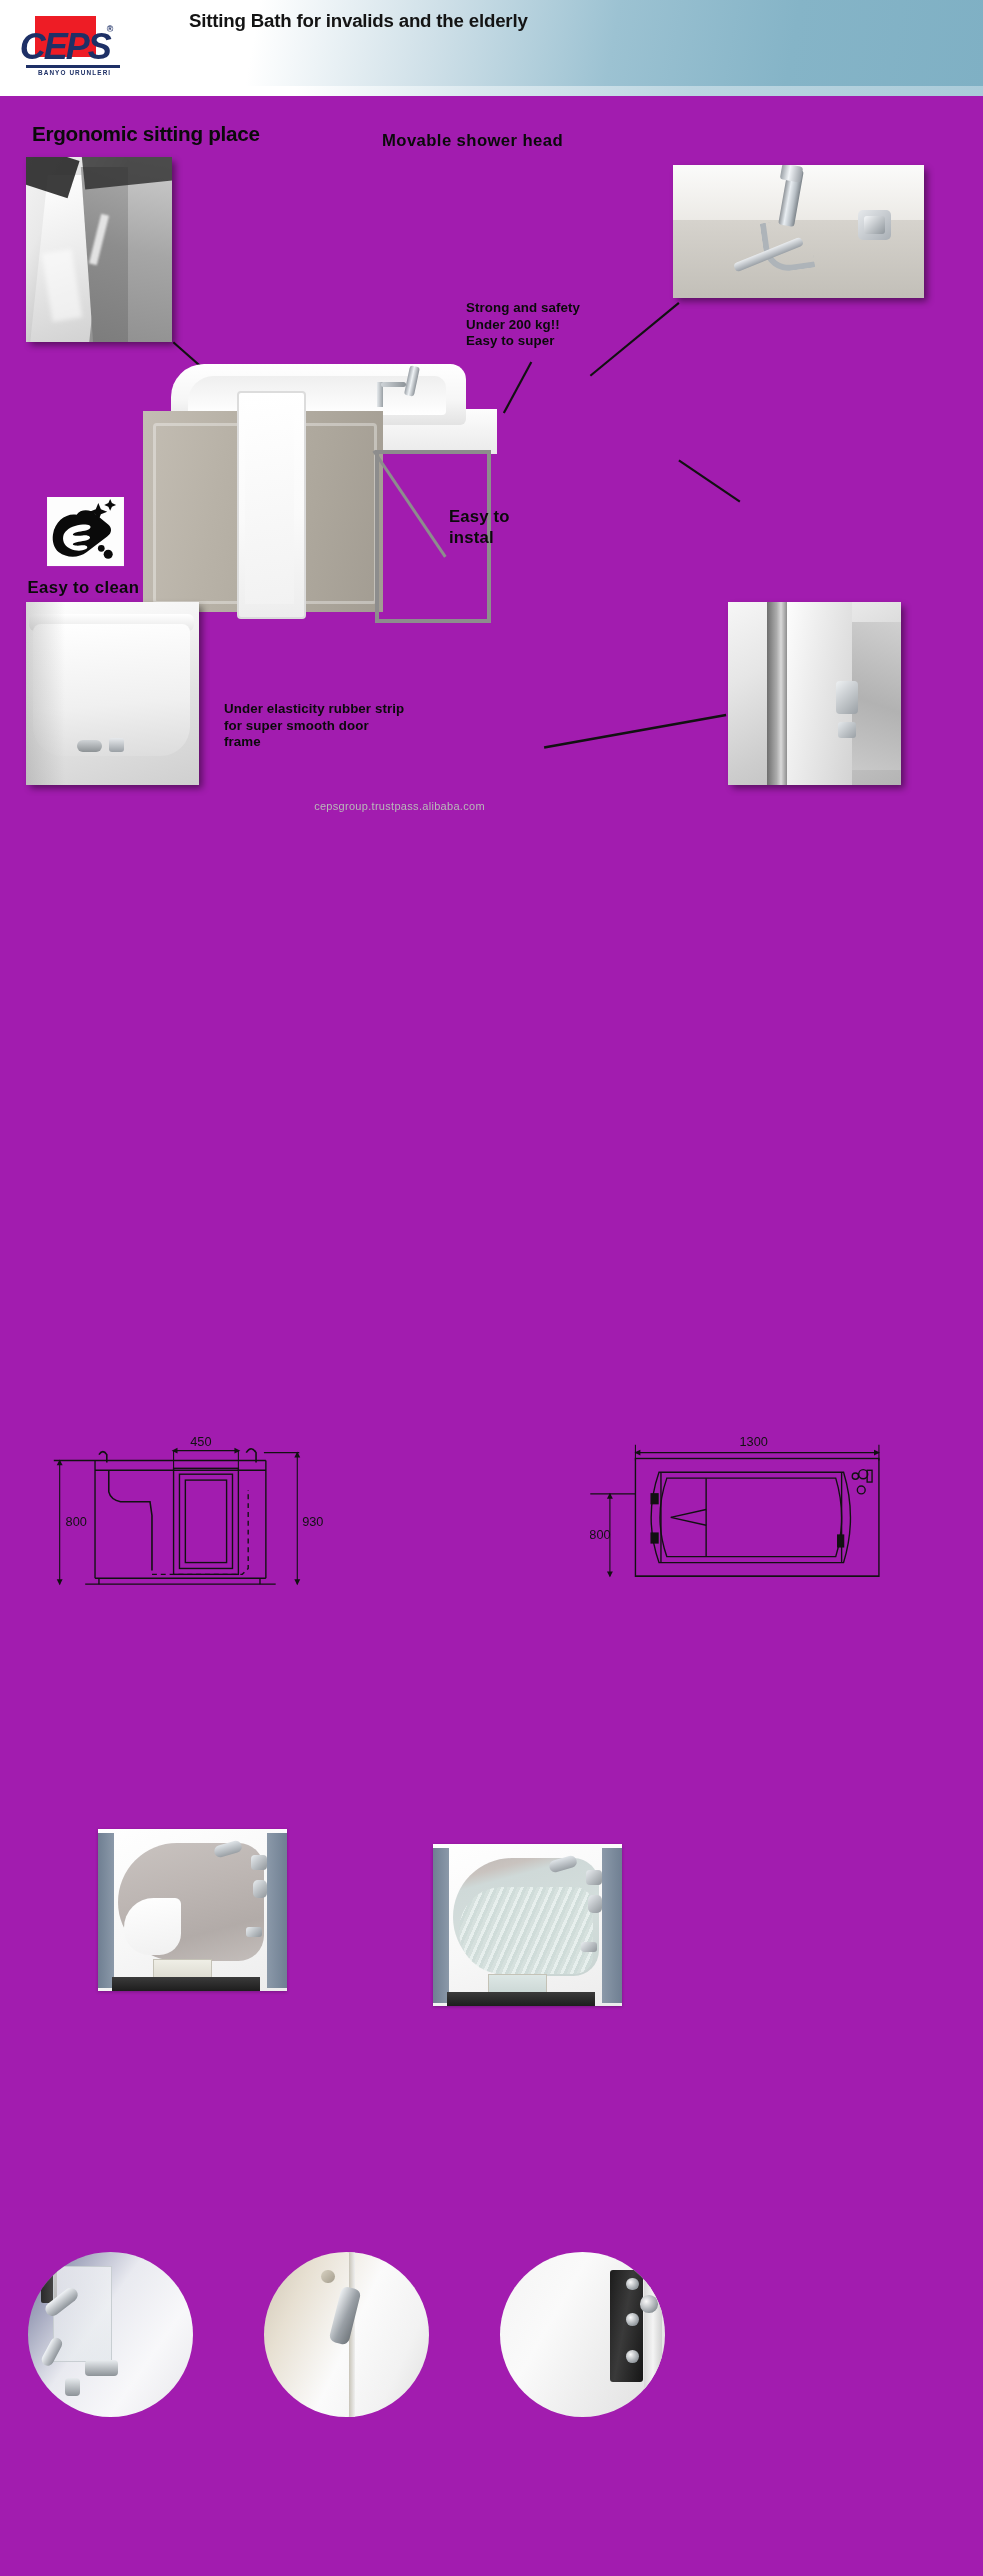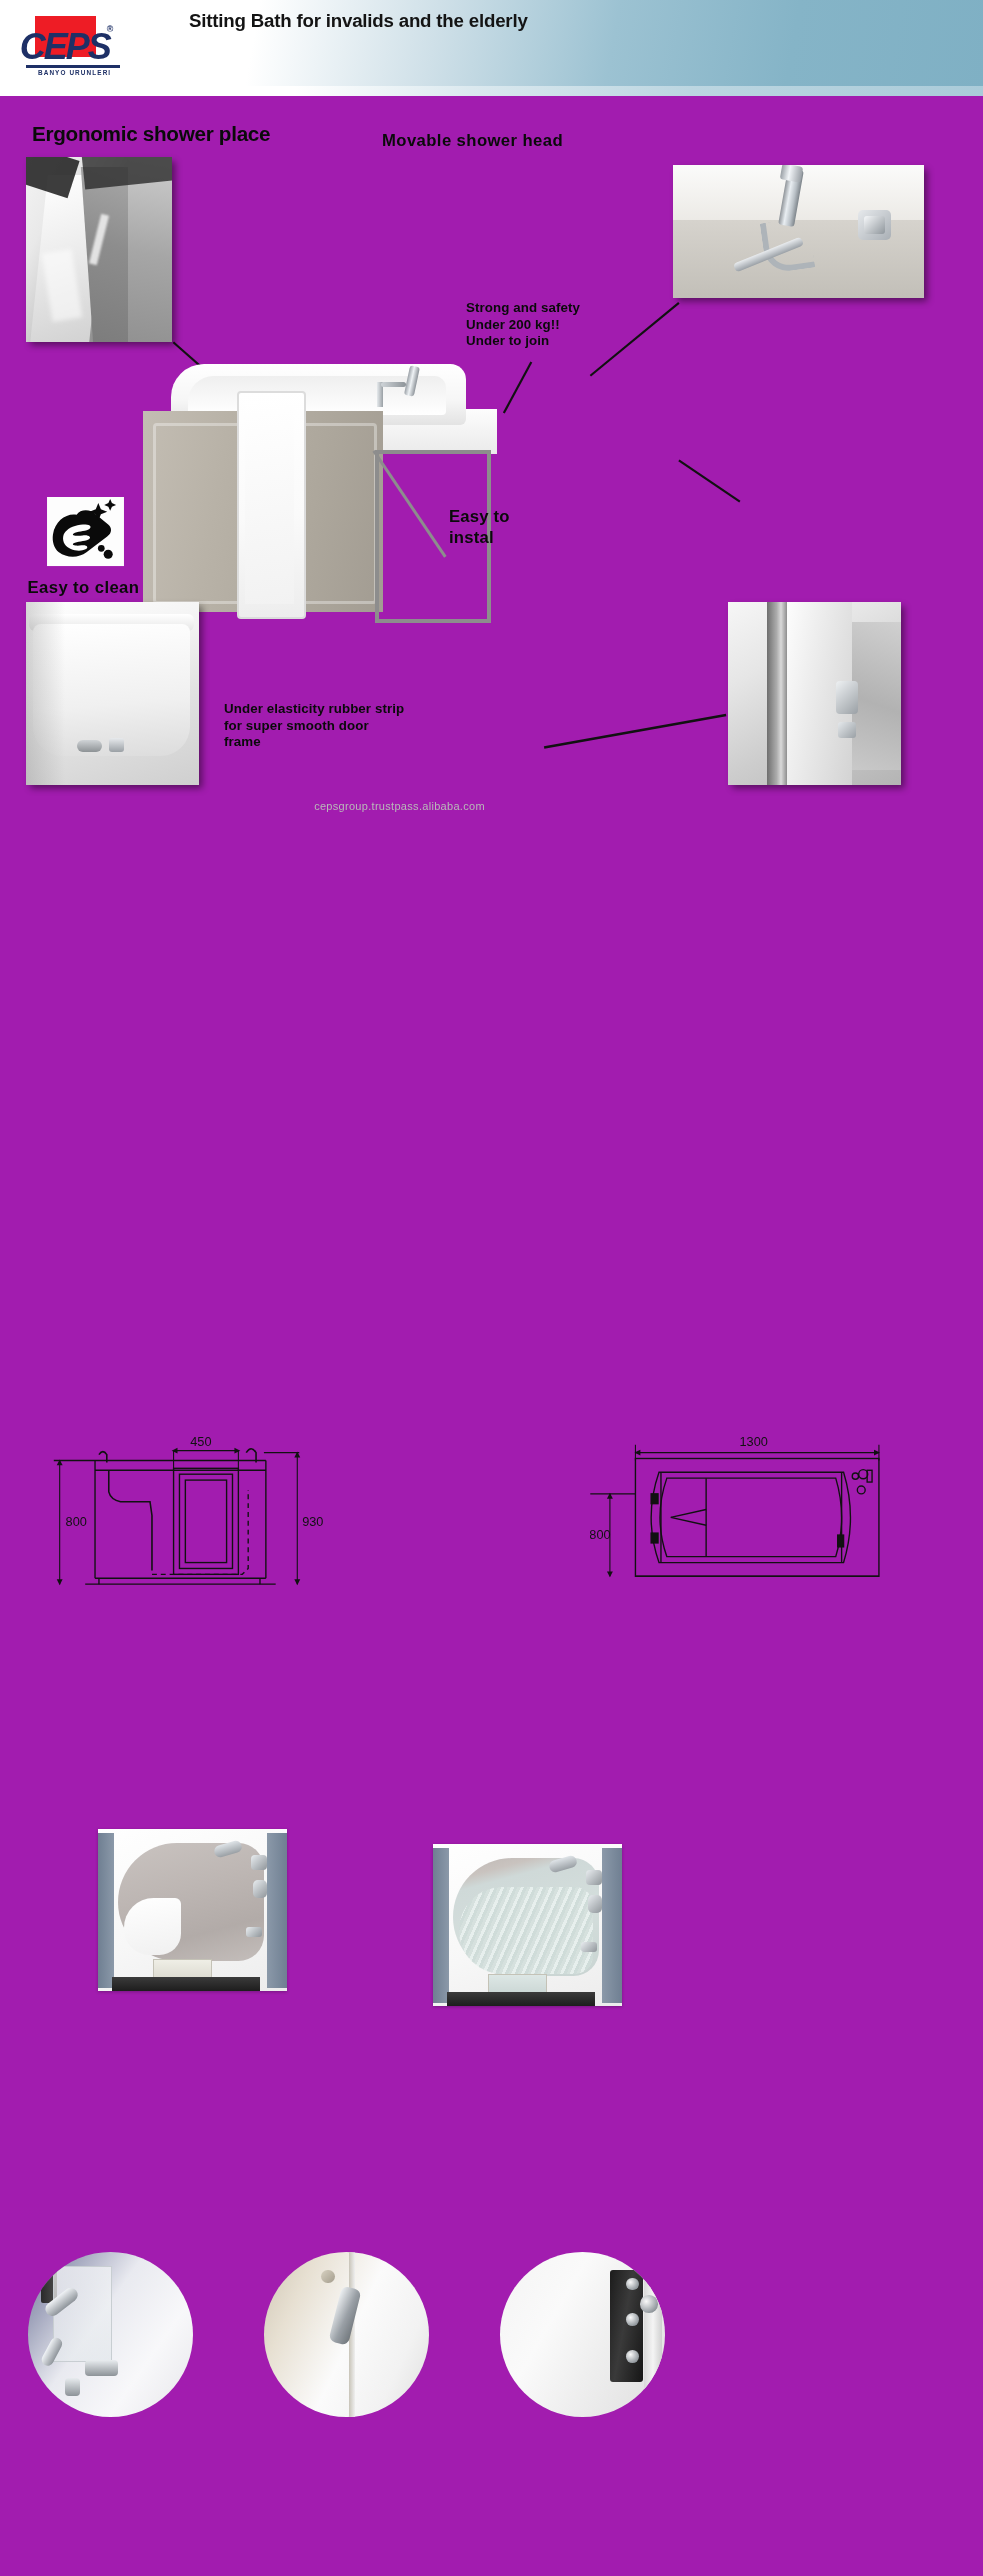"Ergonomic shower place" div.label { text: shower -> sitting }
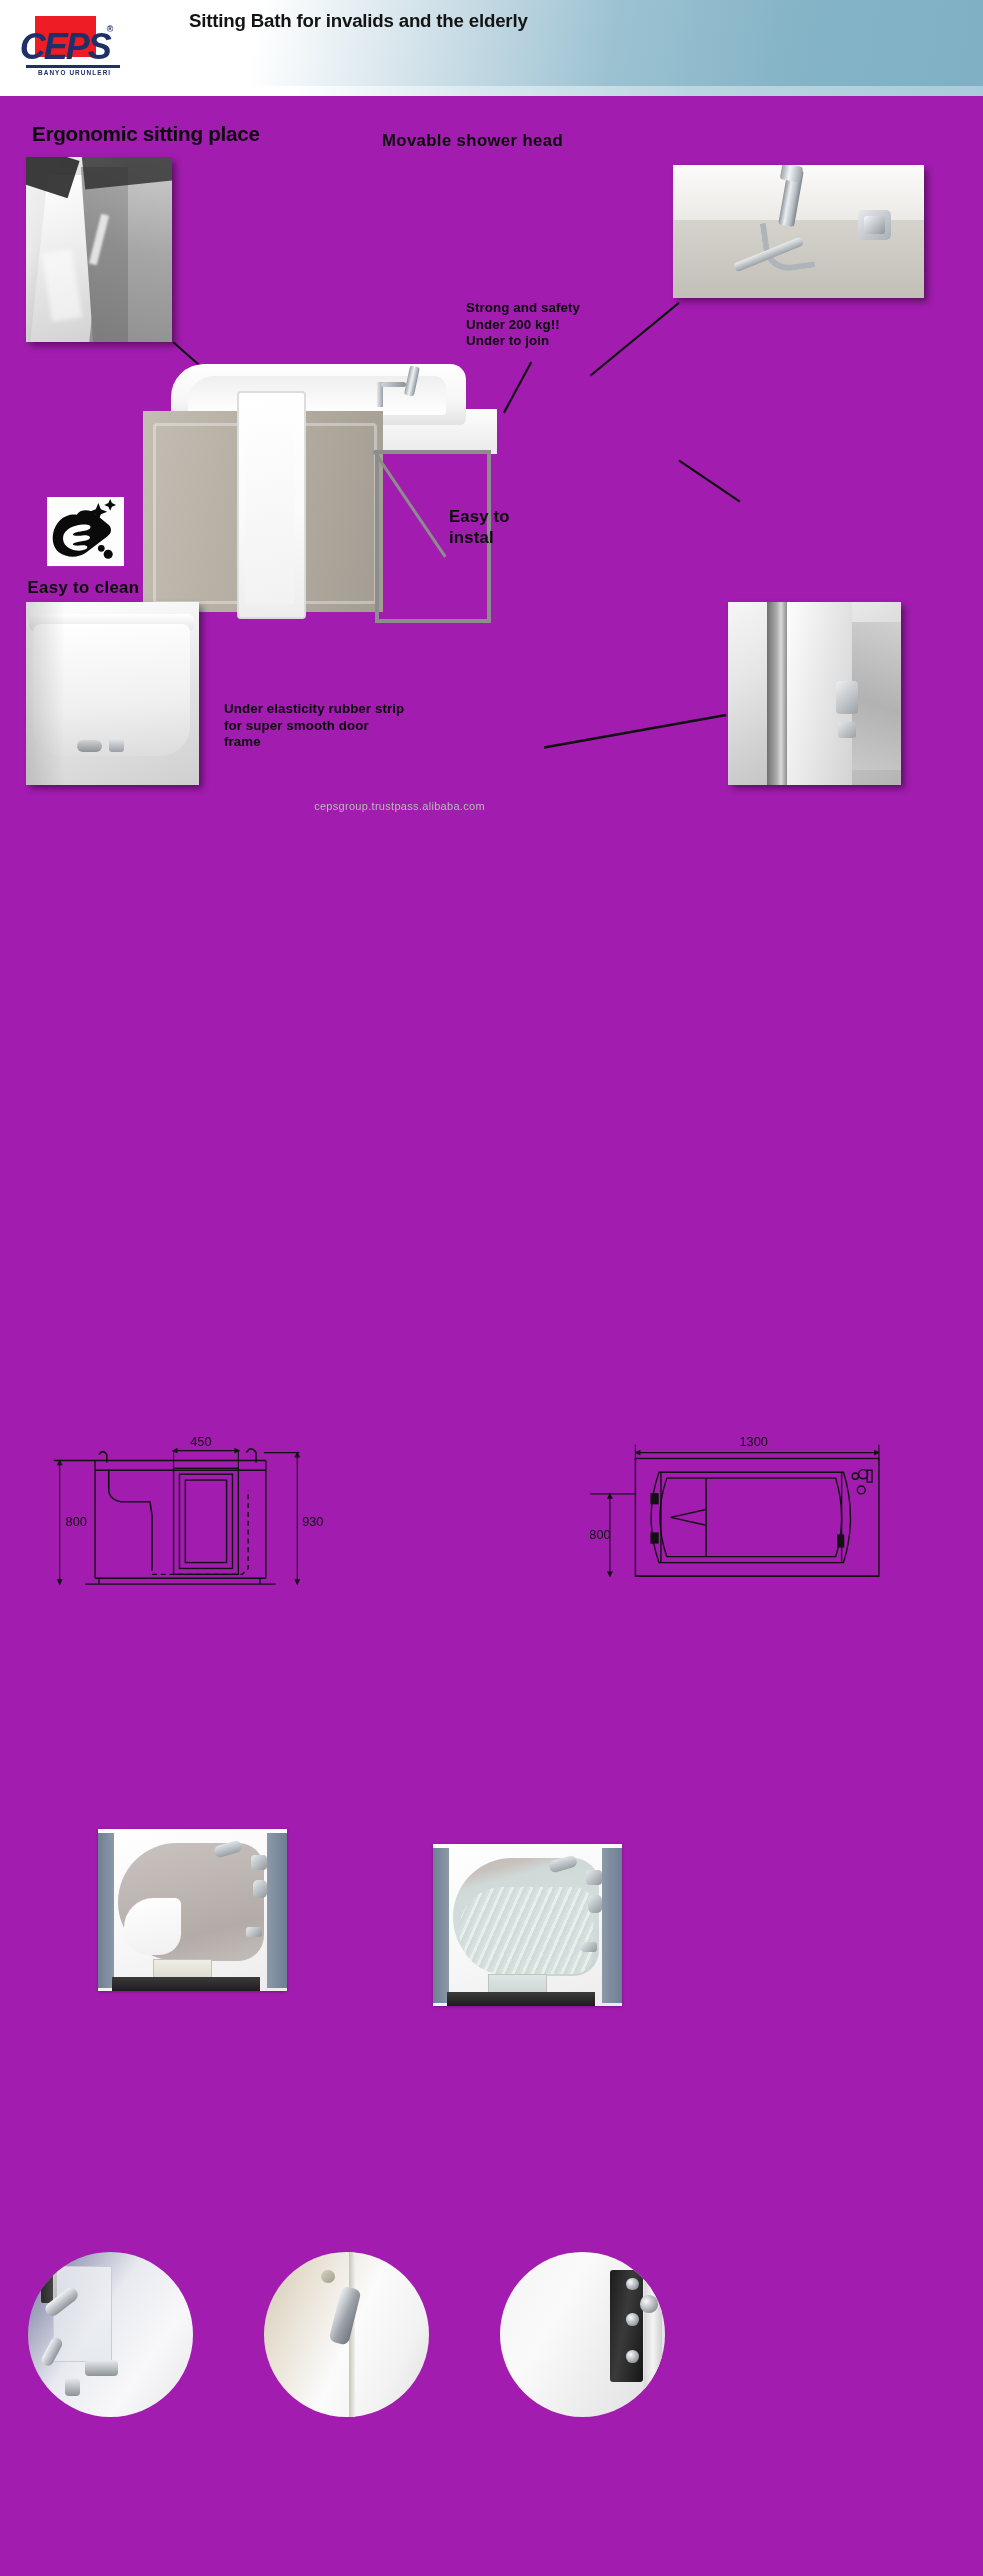"Under to join" div { text: Under to join -> Easy to super }
